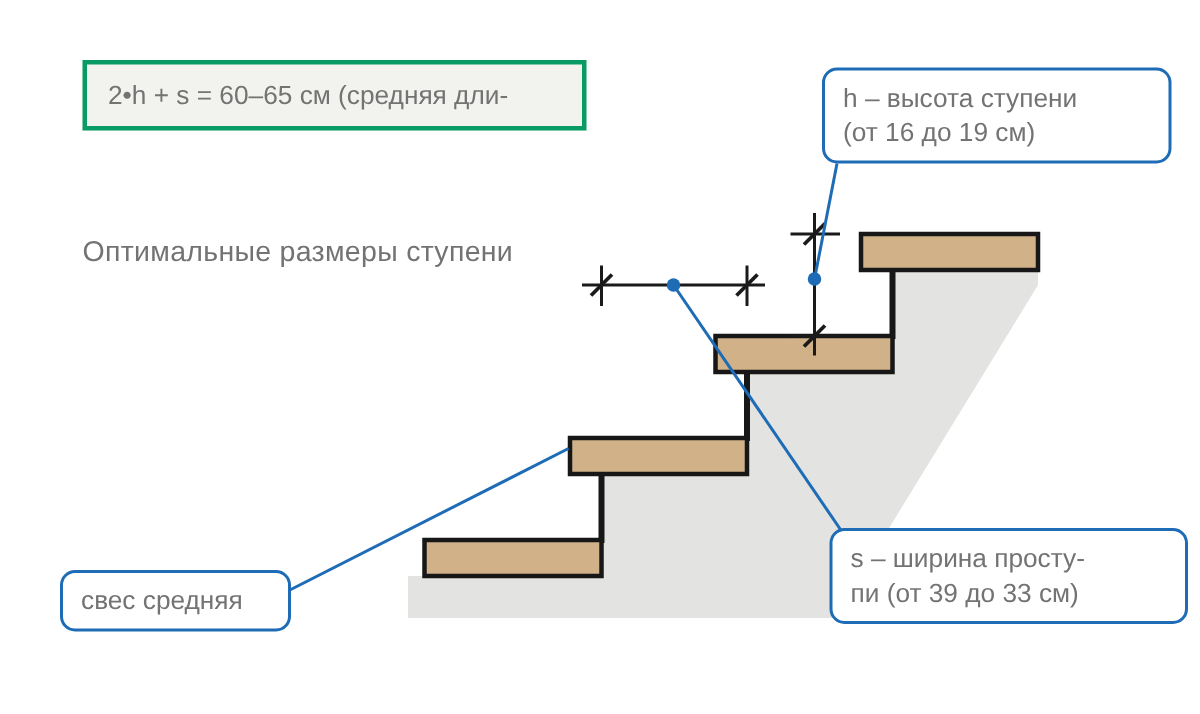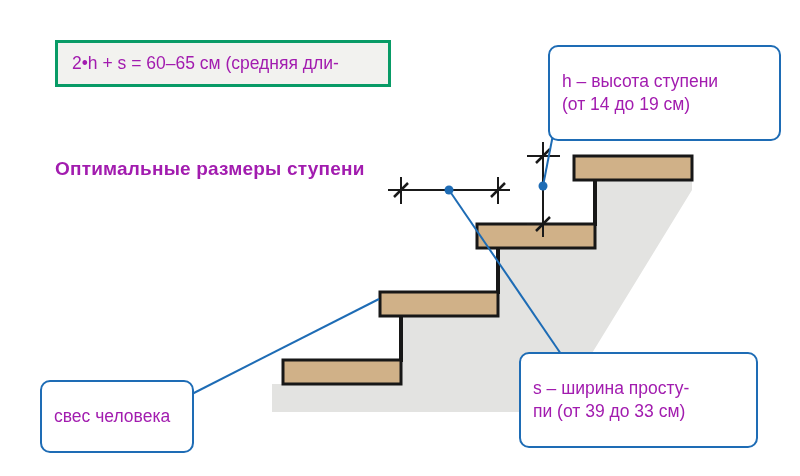"2•h + s = 60–65" .canvas { color: #a21caf -> #737373 }
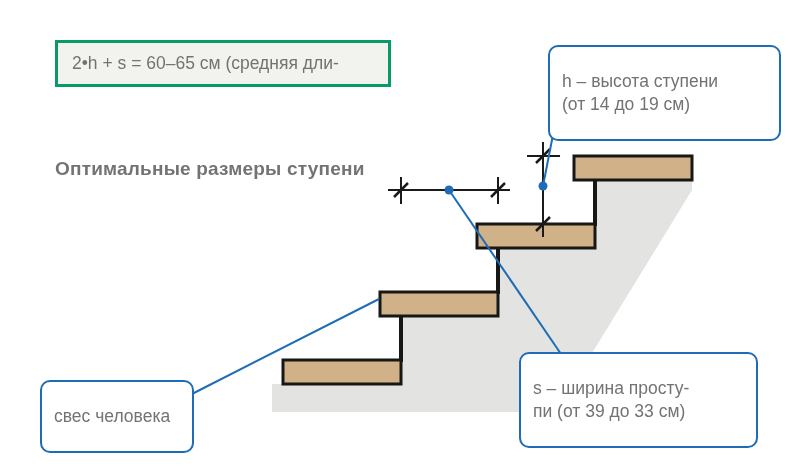"h – высота ступени" .callout { padding: 23px 12px -> 7px 12px }
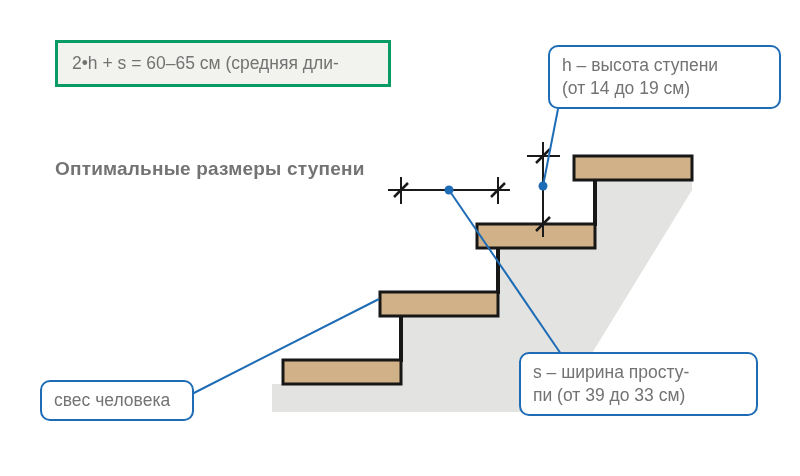"(от 14 до 19 см)" div { text: 14 -> 16 }
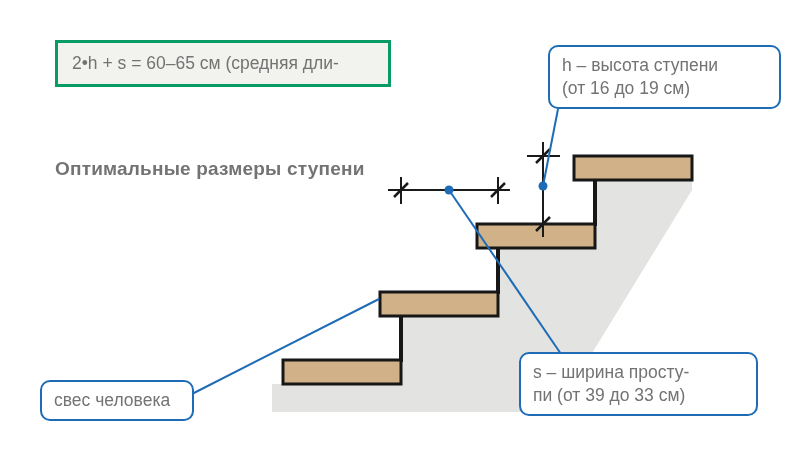"Оптимальные размеры ступени" .title { font-weight: bold -> normal }
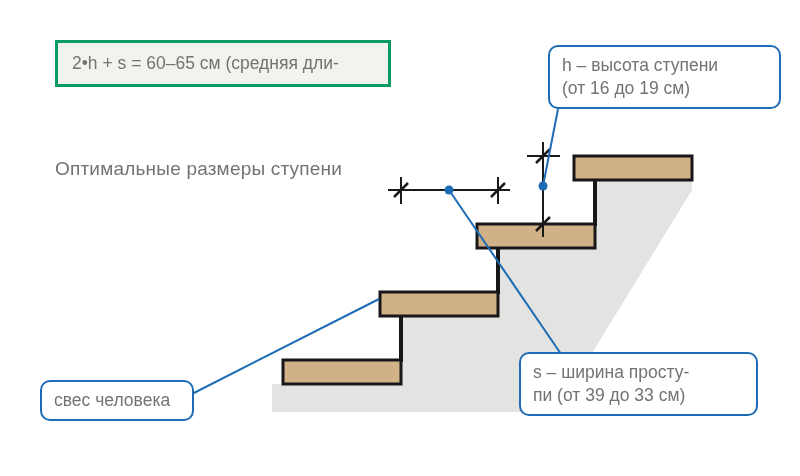"s – ширина просту-" .s-box { left: 519px -> 553px }
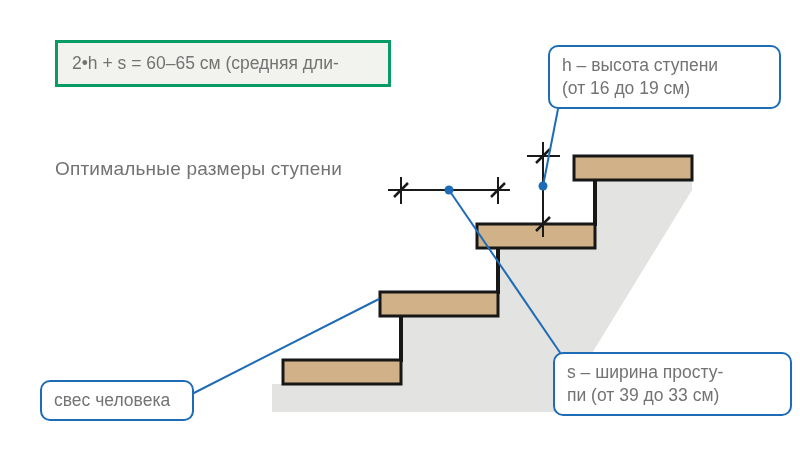"свес человека" div { text: человека -> средняя }
